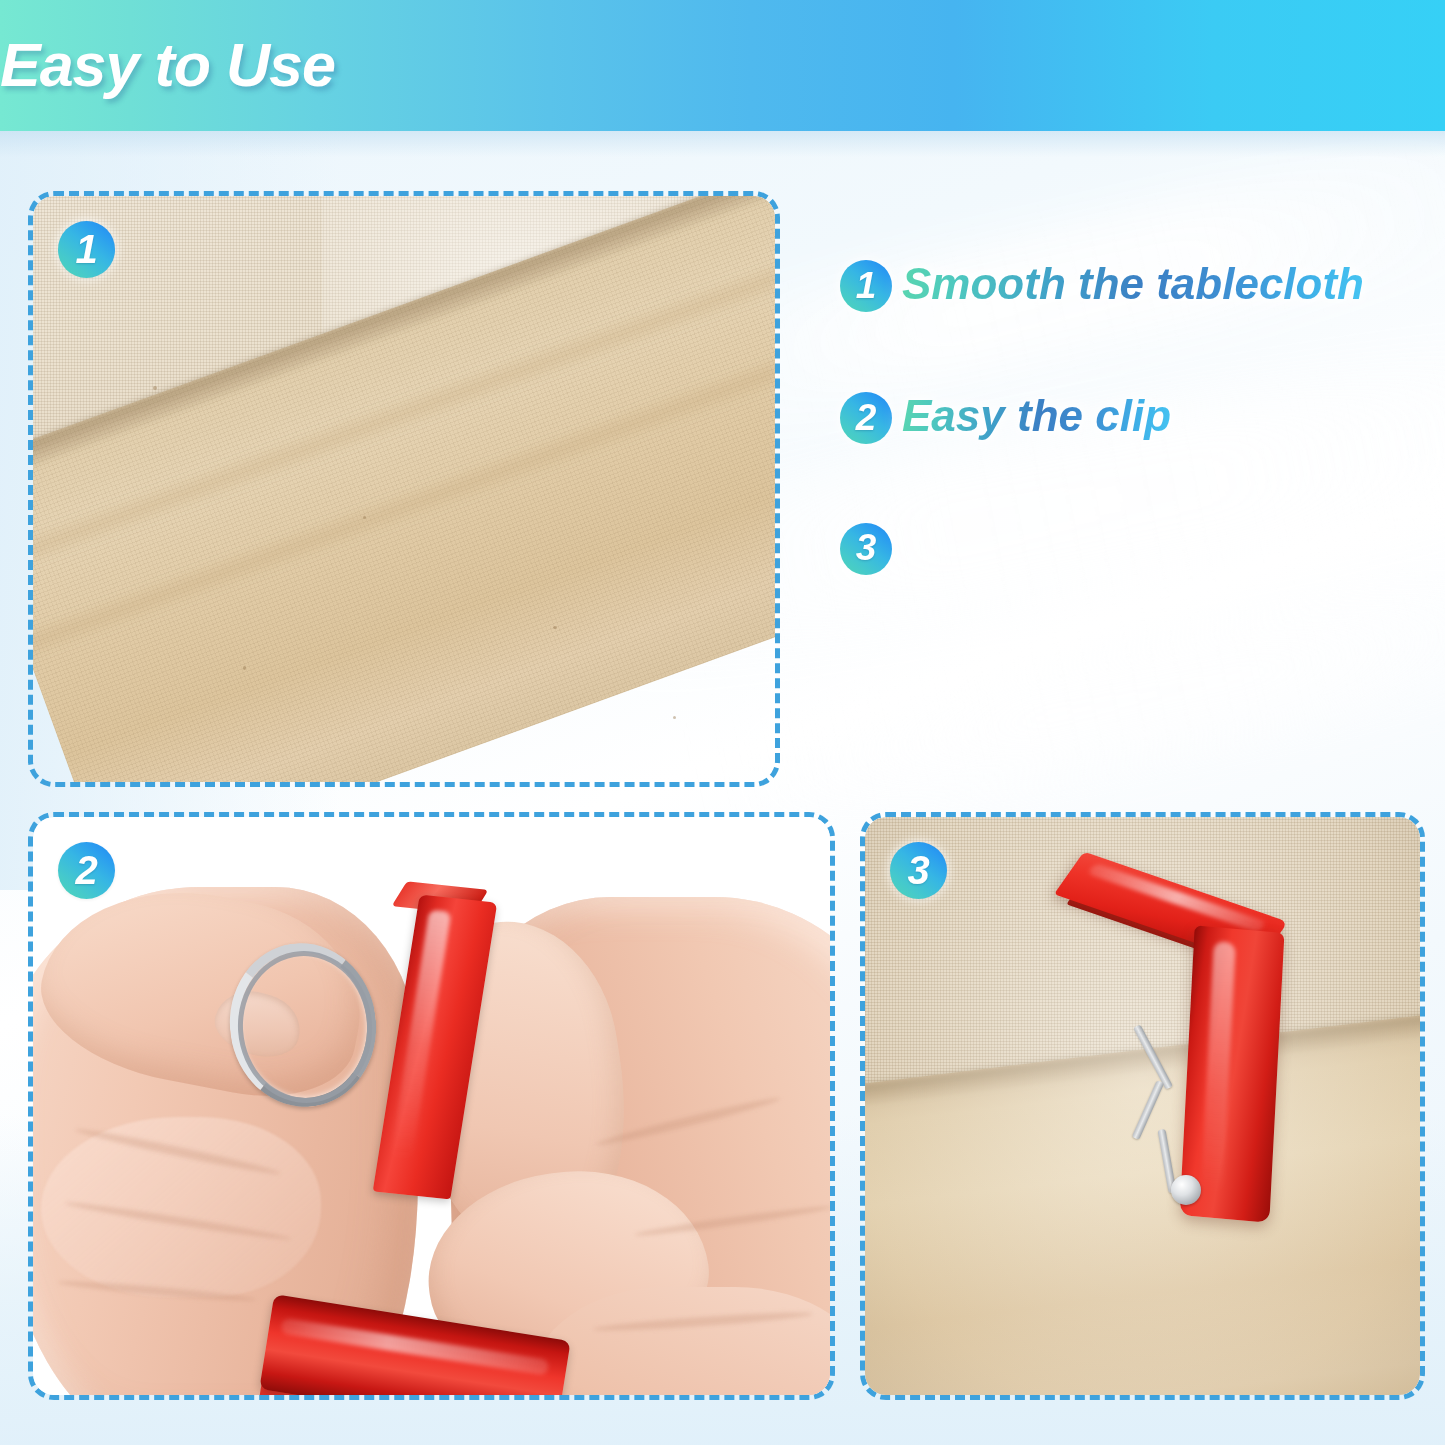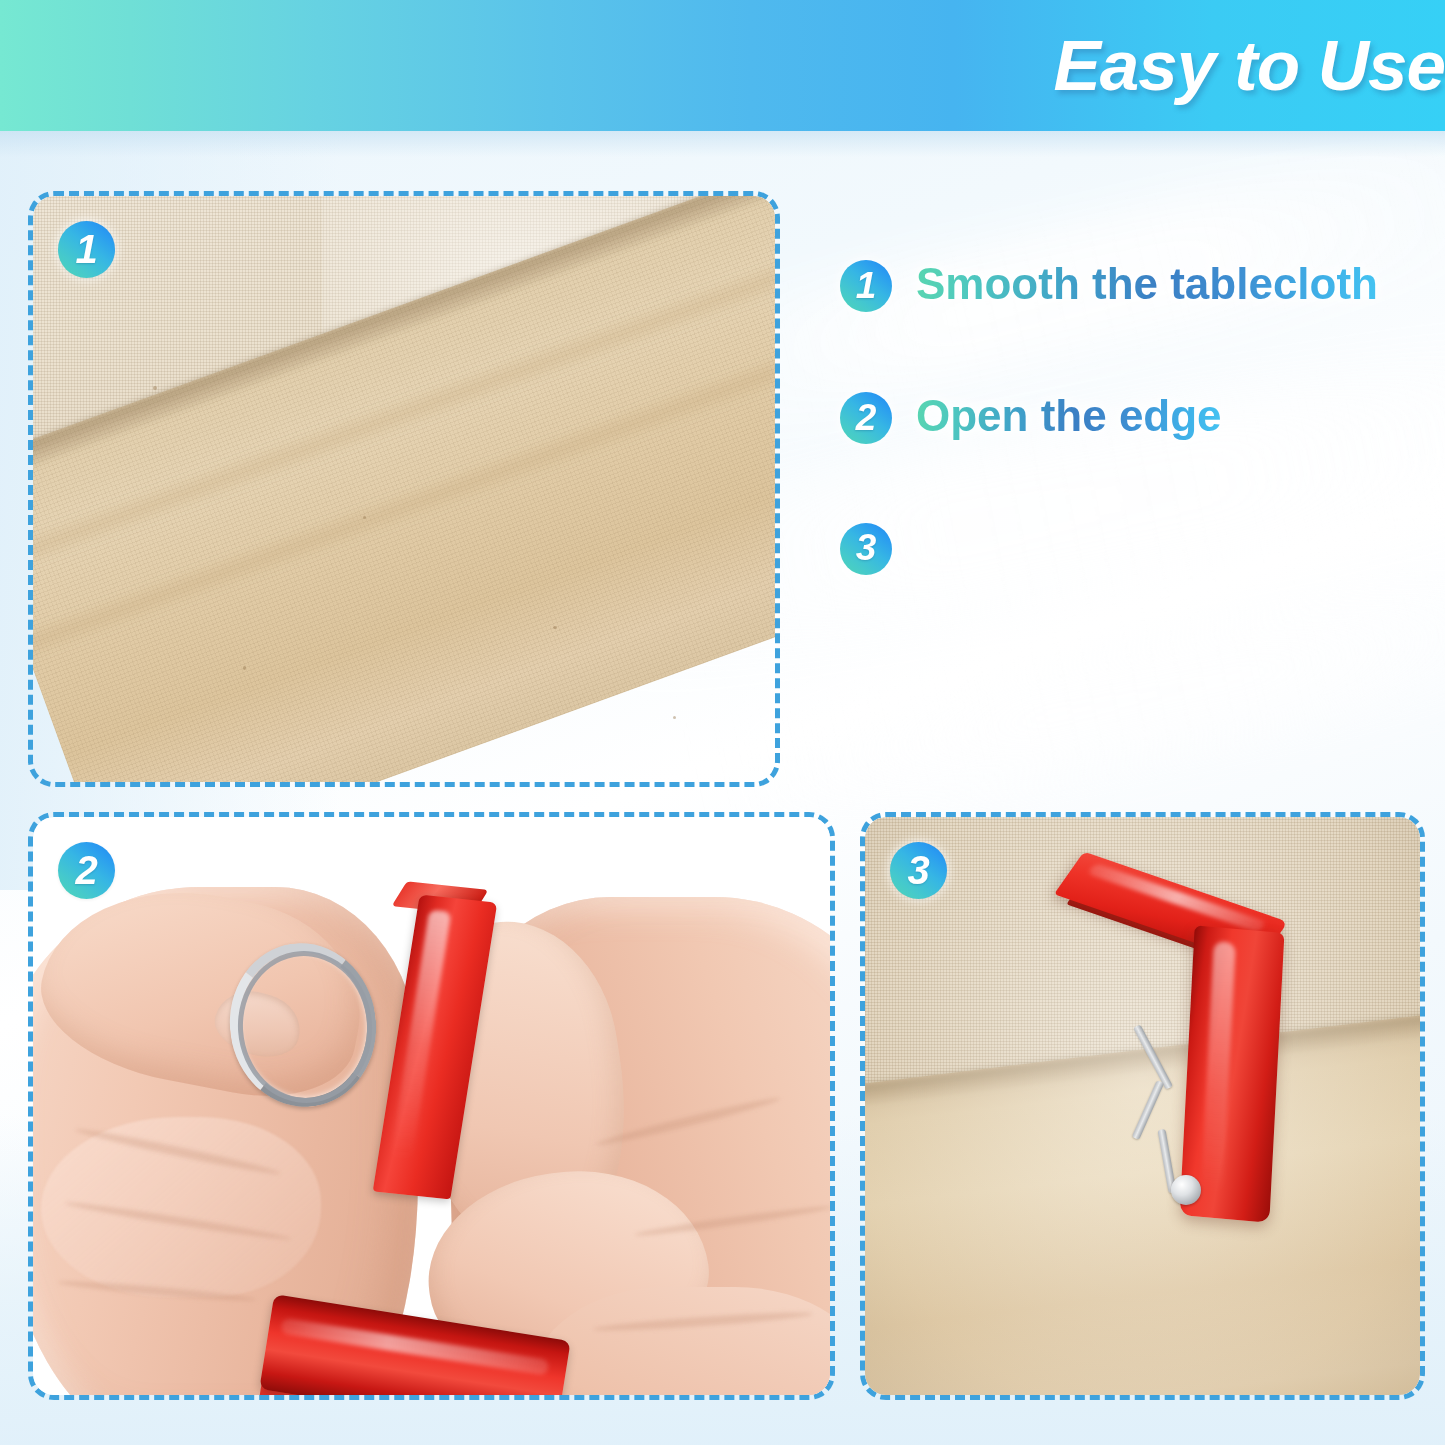"Easy to Use" .header-title { font-size: 71px -> 61px; text-align: right -> left }
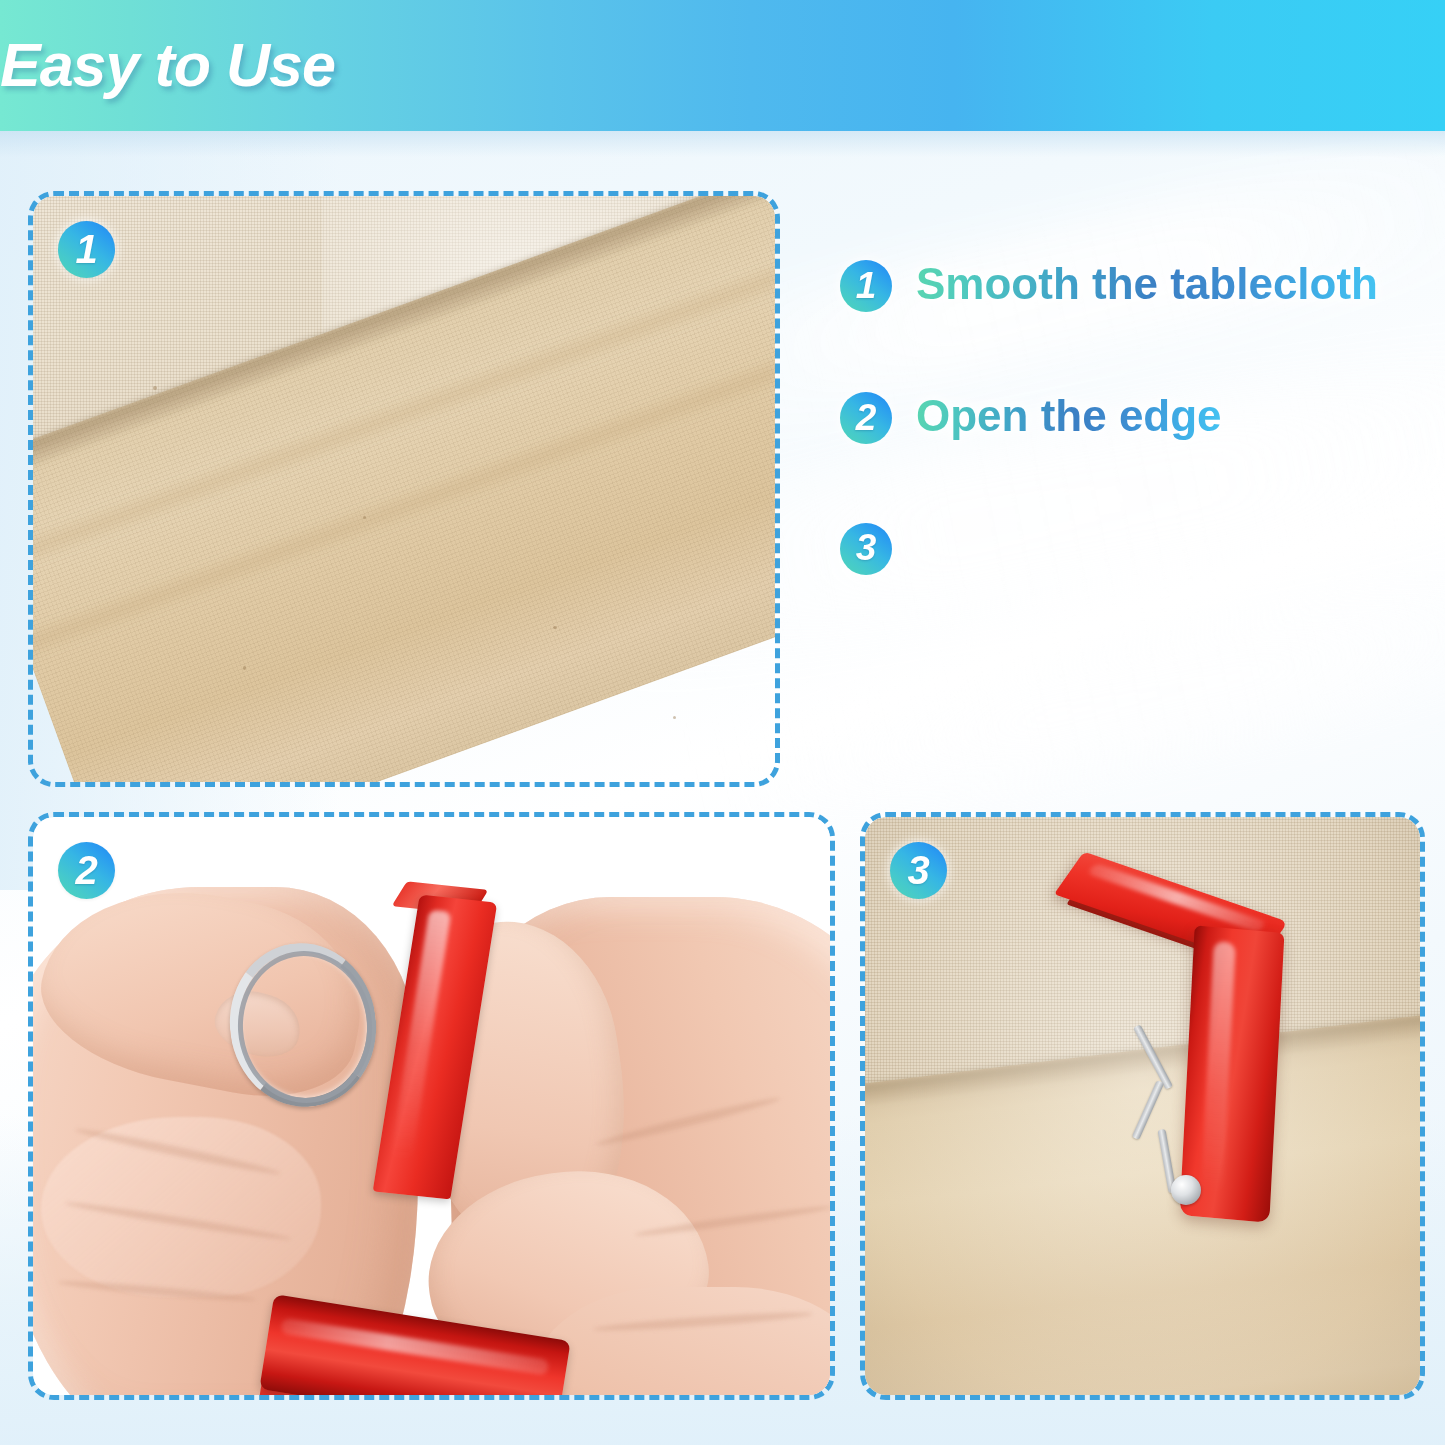"Smooth the tablecloth" .step-text { font-style: none -> italic; margin-left: 24px -> 10px }
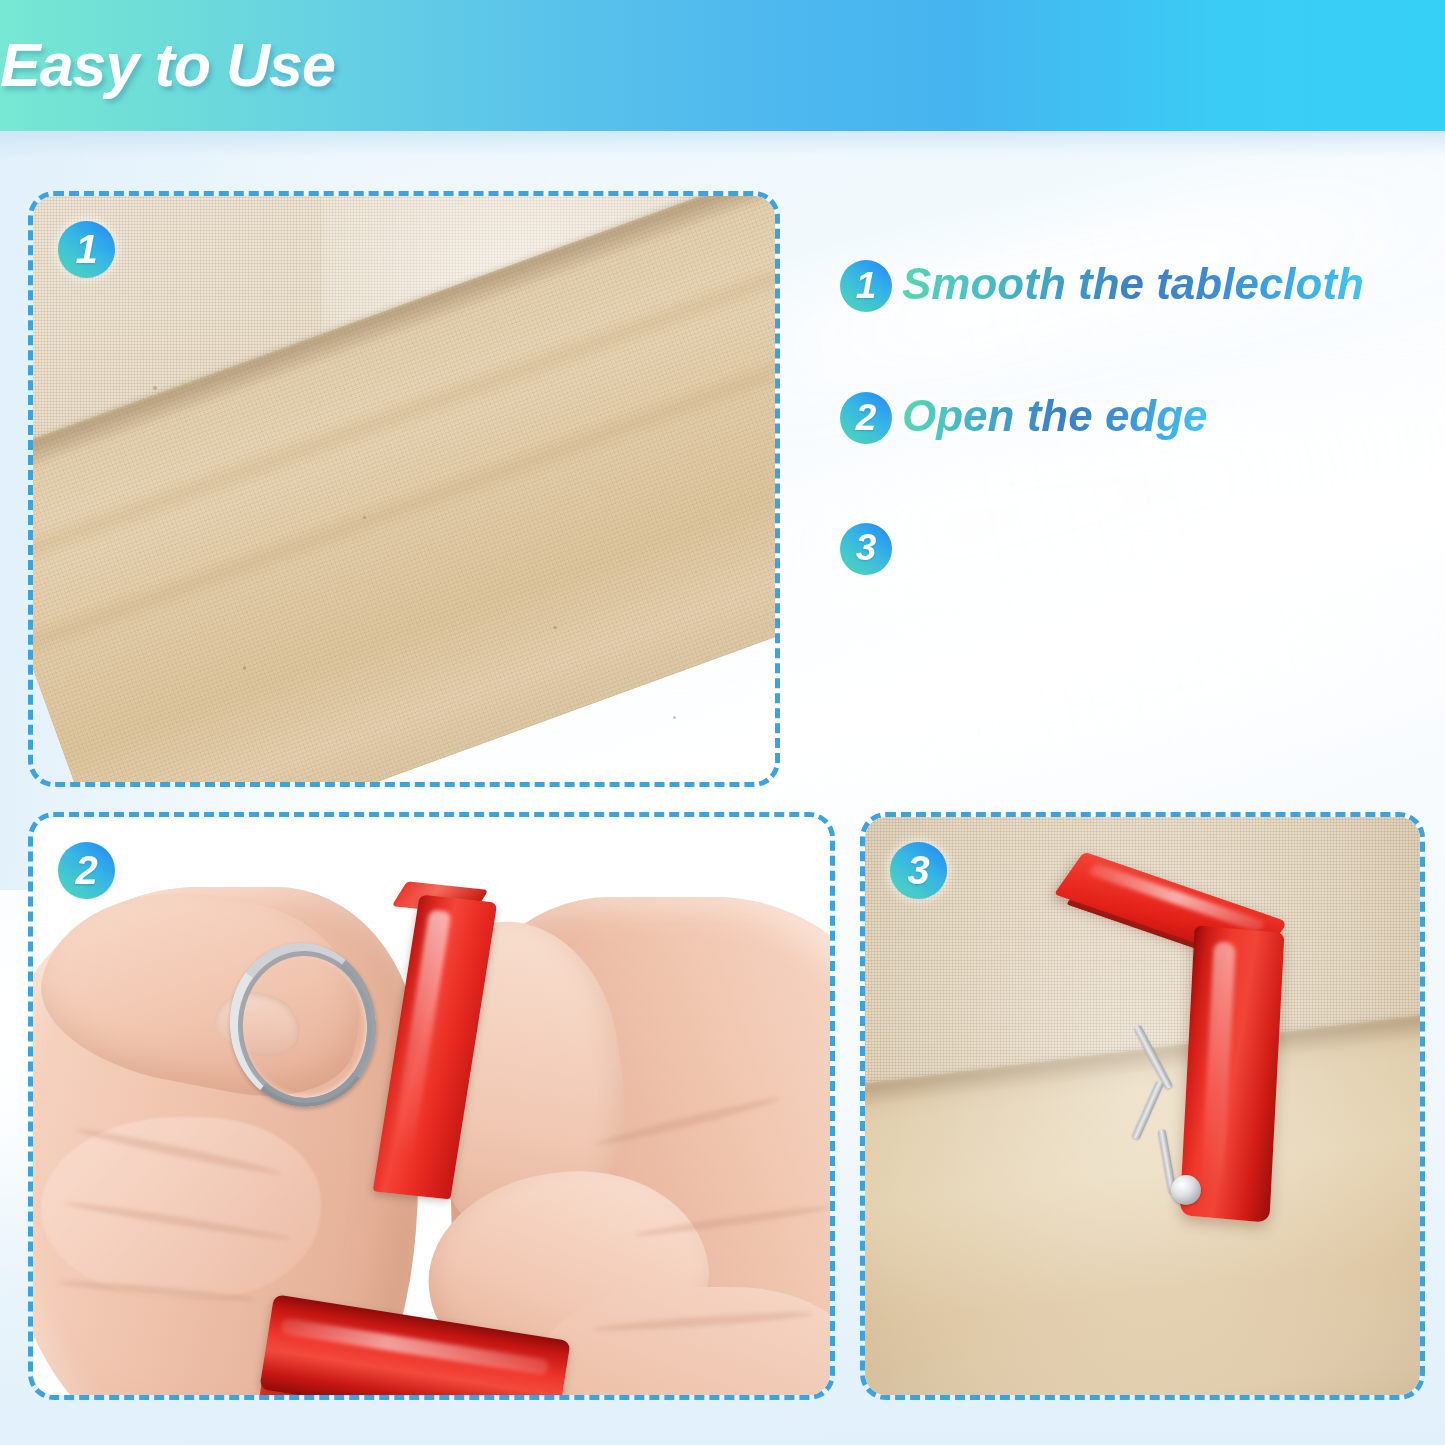"Open the edge" div.step-text { text: Open the edge -> Easy the clip }
